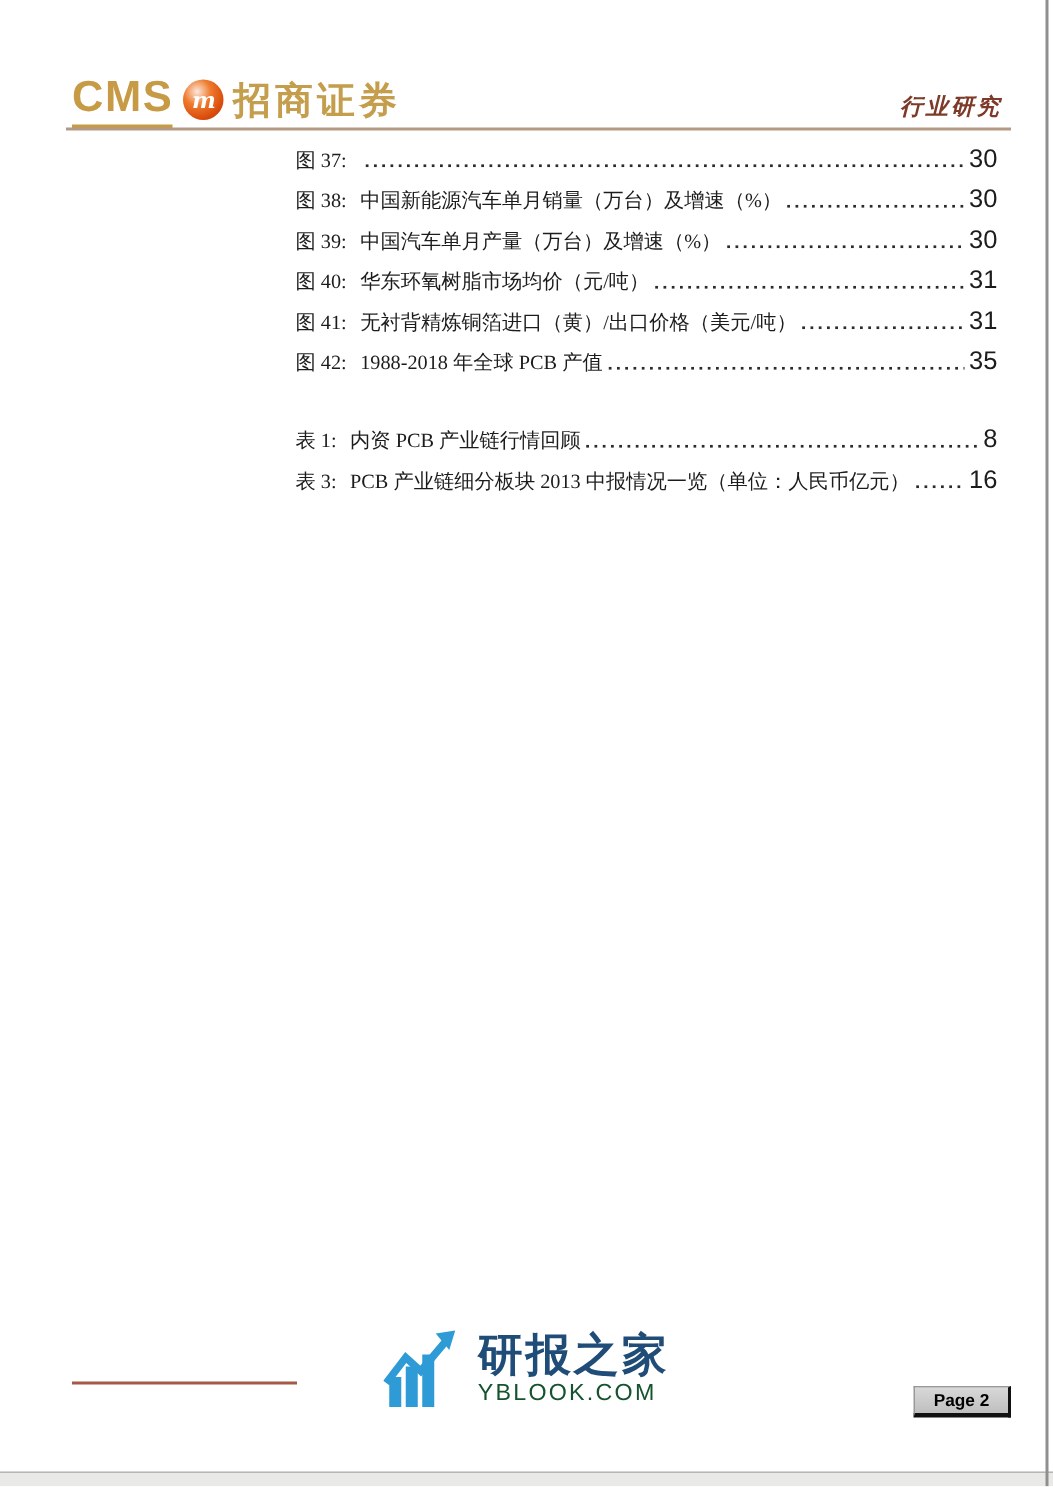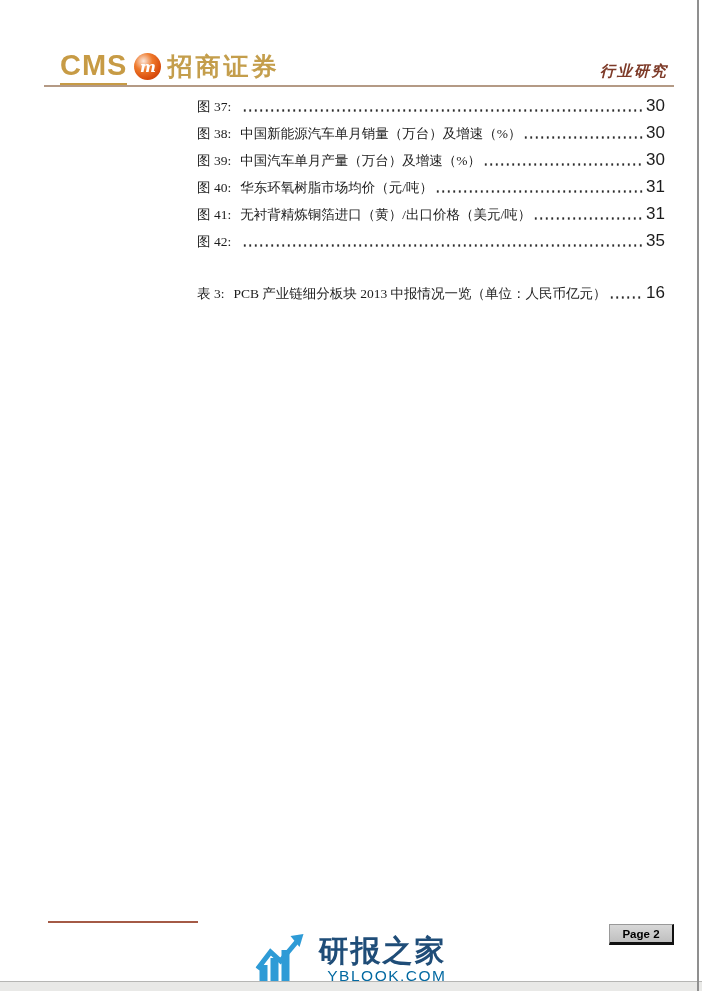"CMS" .logo-cms { margin-left: 12px -> none }
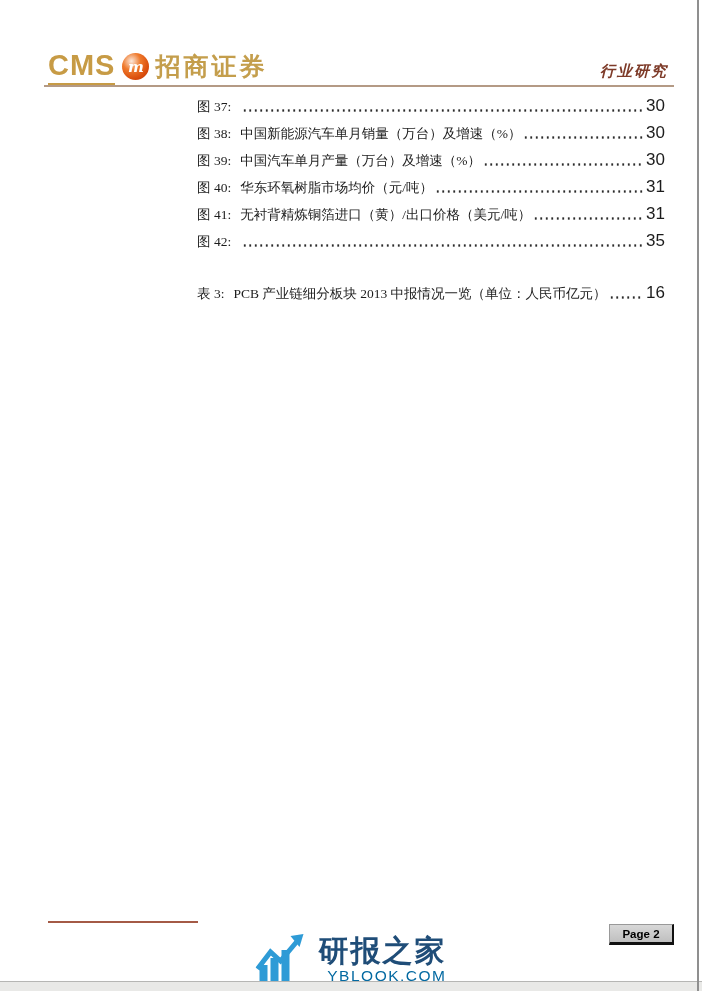"1988-2018 年全球 PCB 产值" span.toc-title { html: none -> <span>1988-2018 年全球 PCB 产值</span> }
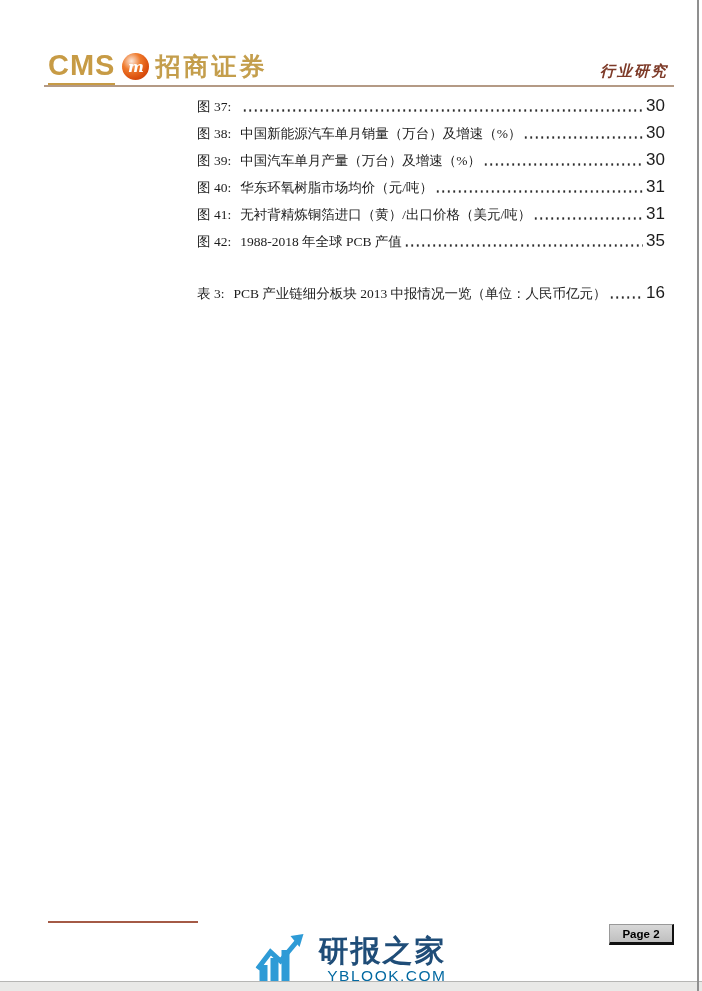"表 1:" div.toc-row { html: none -> <div> <span>表 1:</span> <span>内资 PCB 产业链行情回顾</span> <span></span> <span>8</span> </div> }
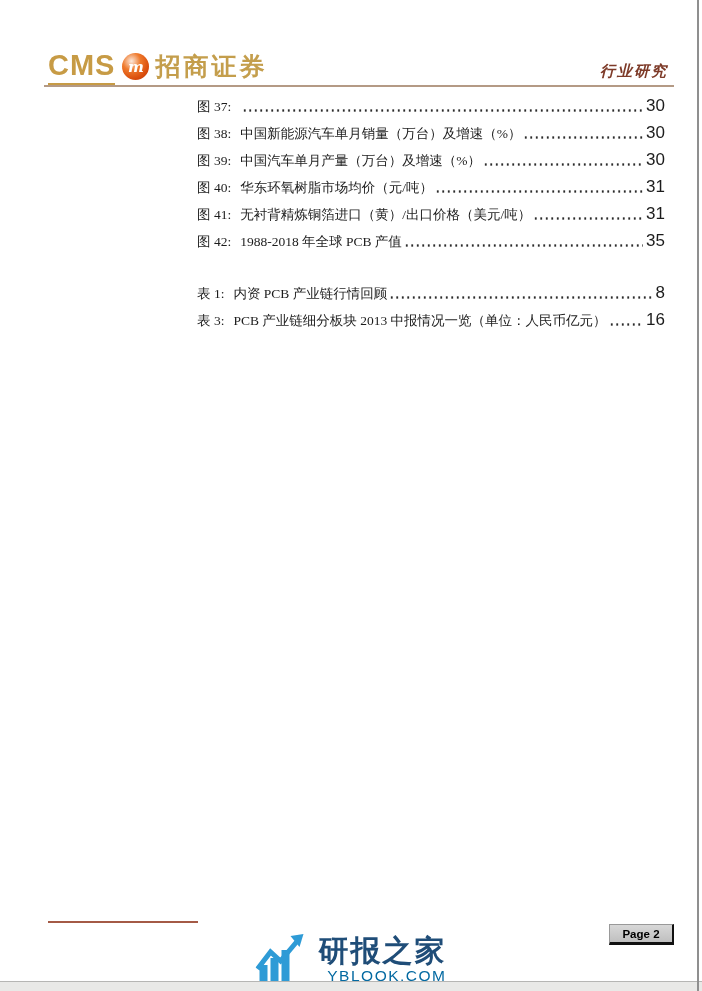"研报之家" .watermark { text-align: right -> none; top: 933px -> 886px }
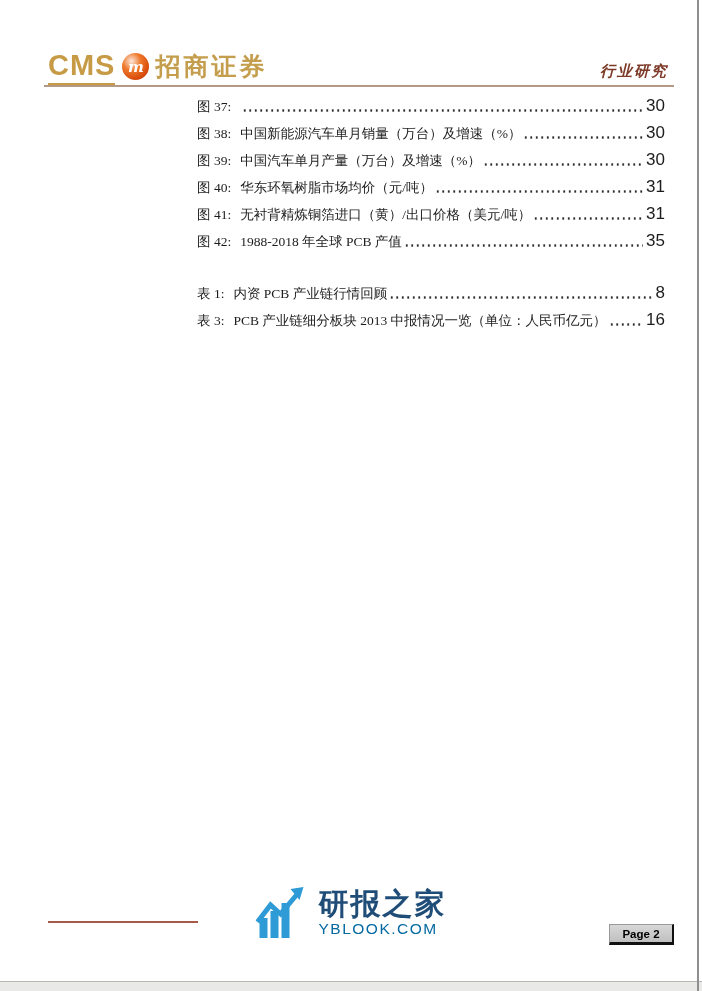"YBLOOK.COM" .wm-domain { color: #0369a1 -> #14532d }
